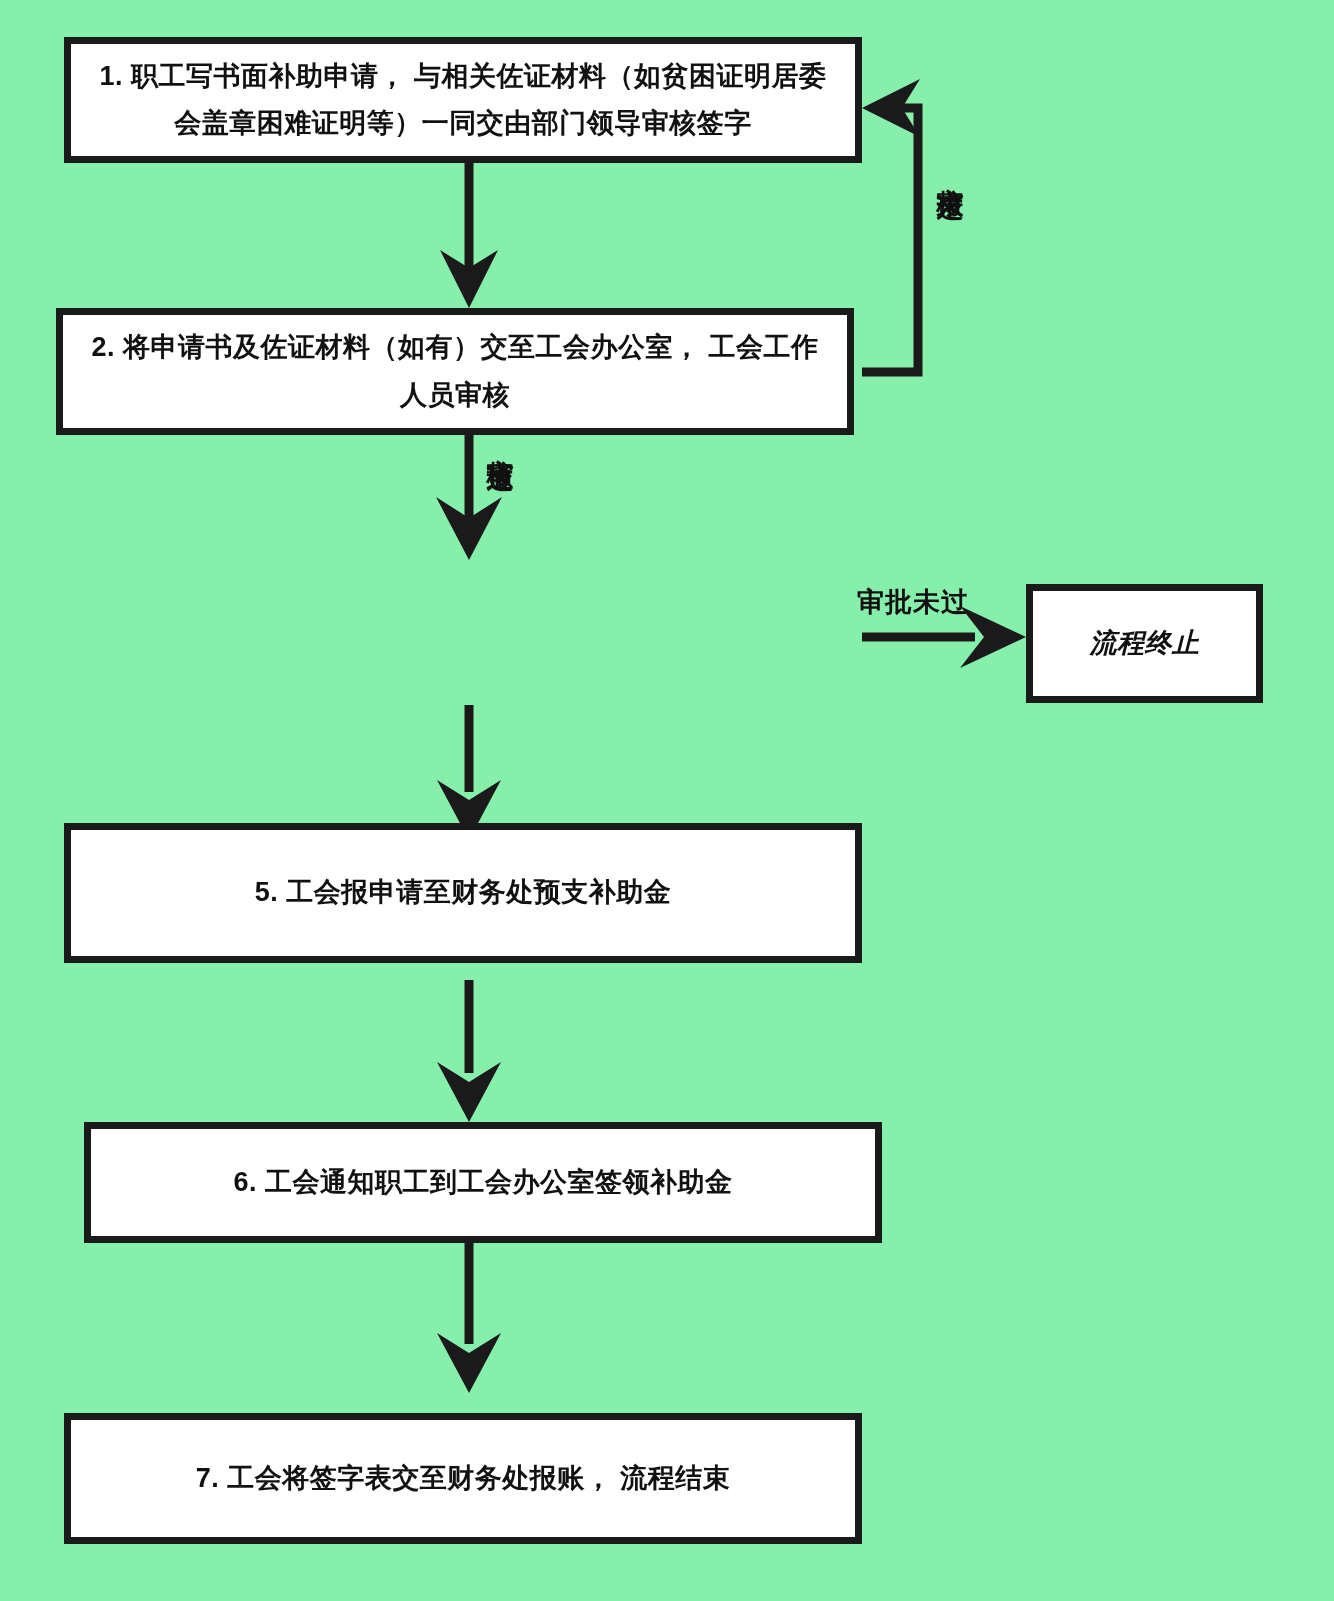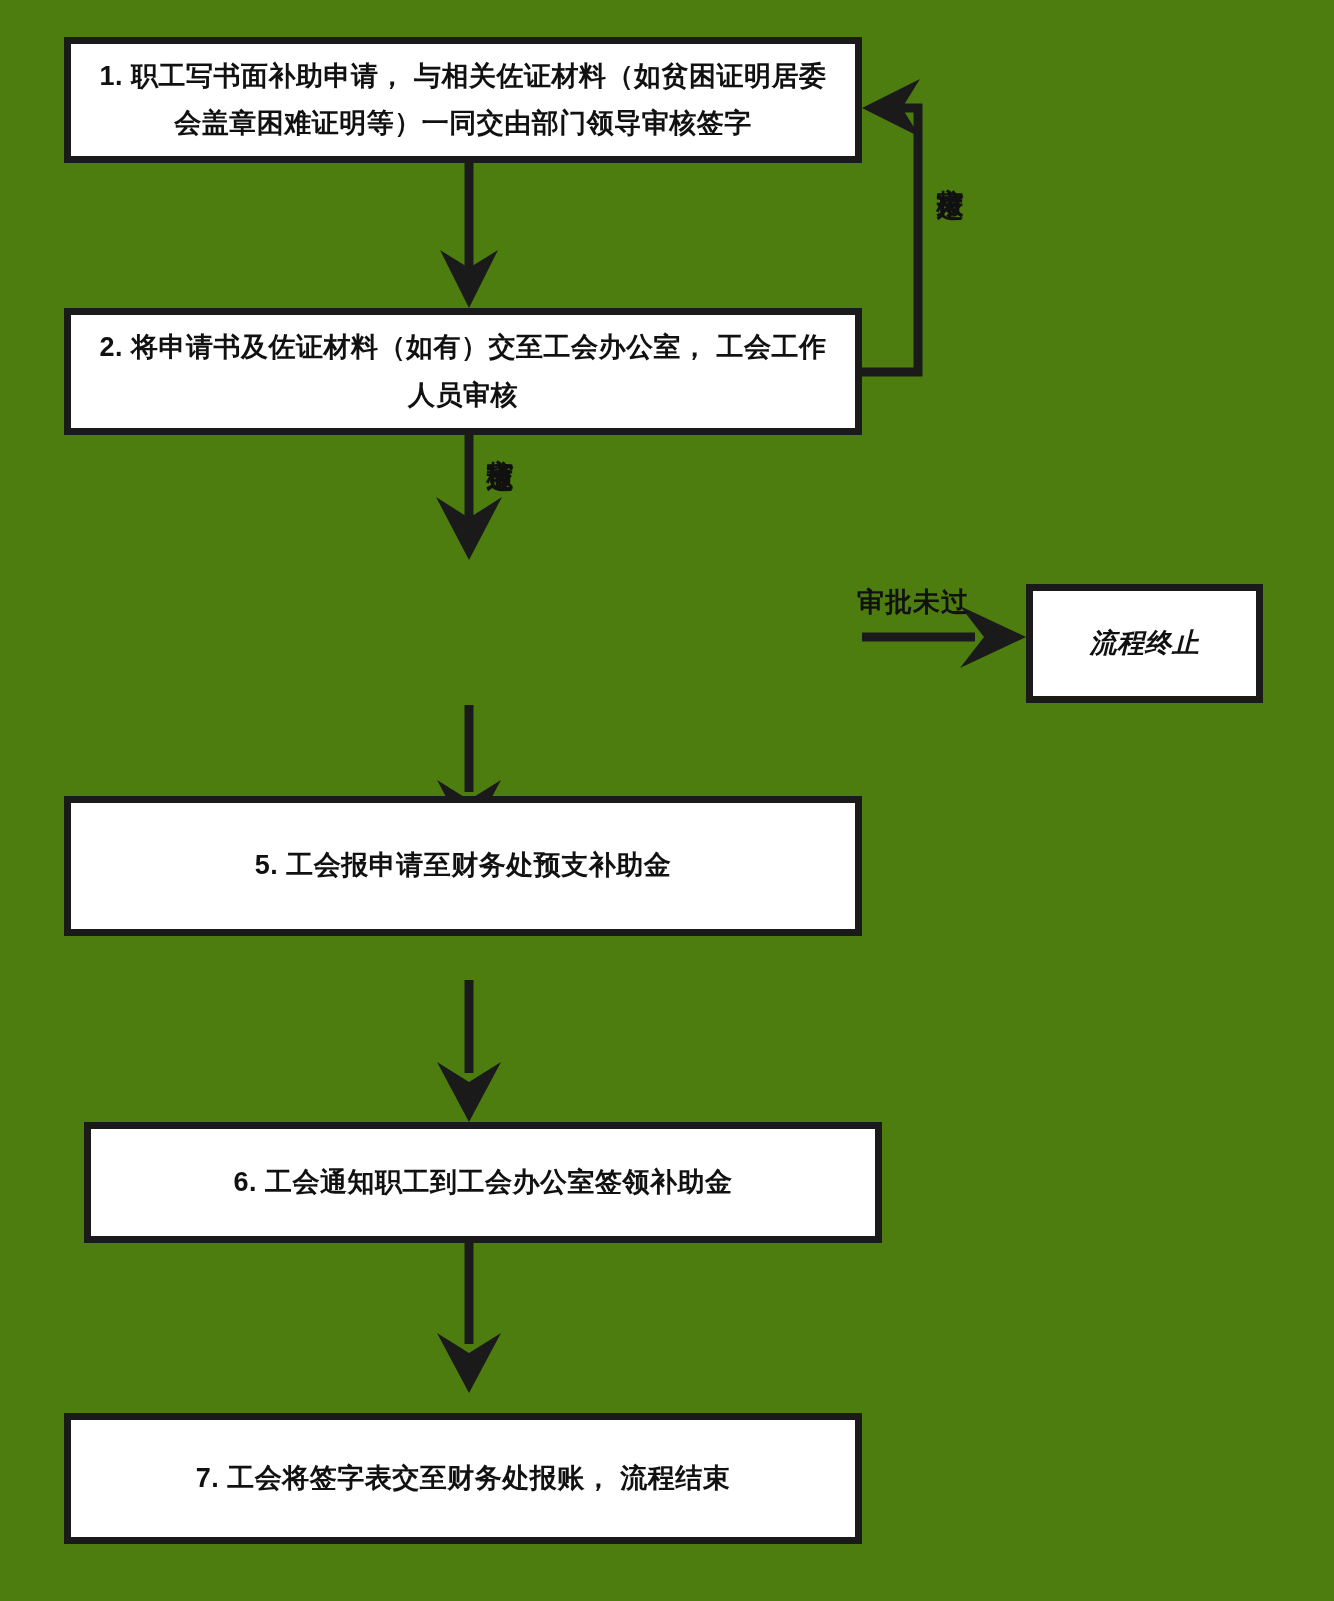"1. 职工写书面补助申请， 与相关佐证材料（如贫困证明居委" #canvas { background: #4d7c0f -> #86efac }
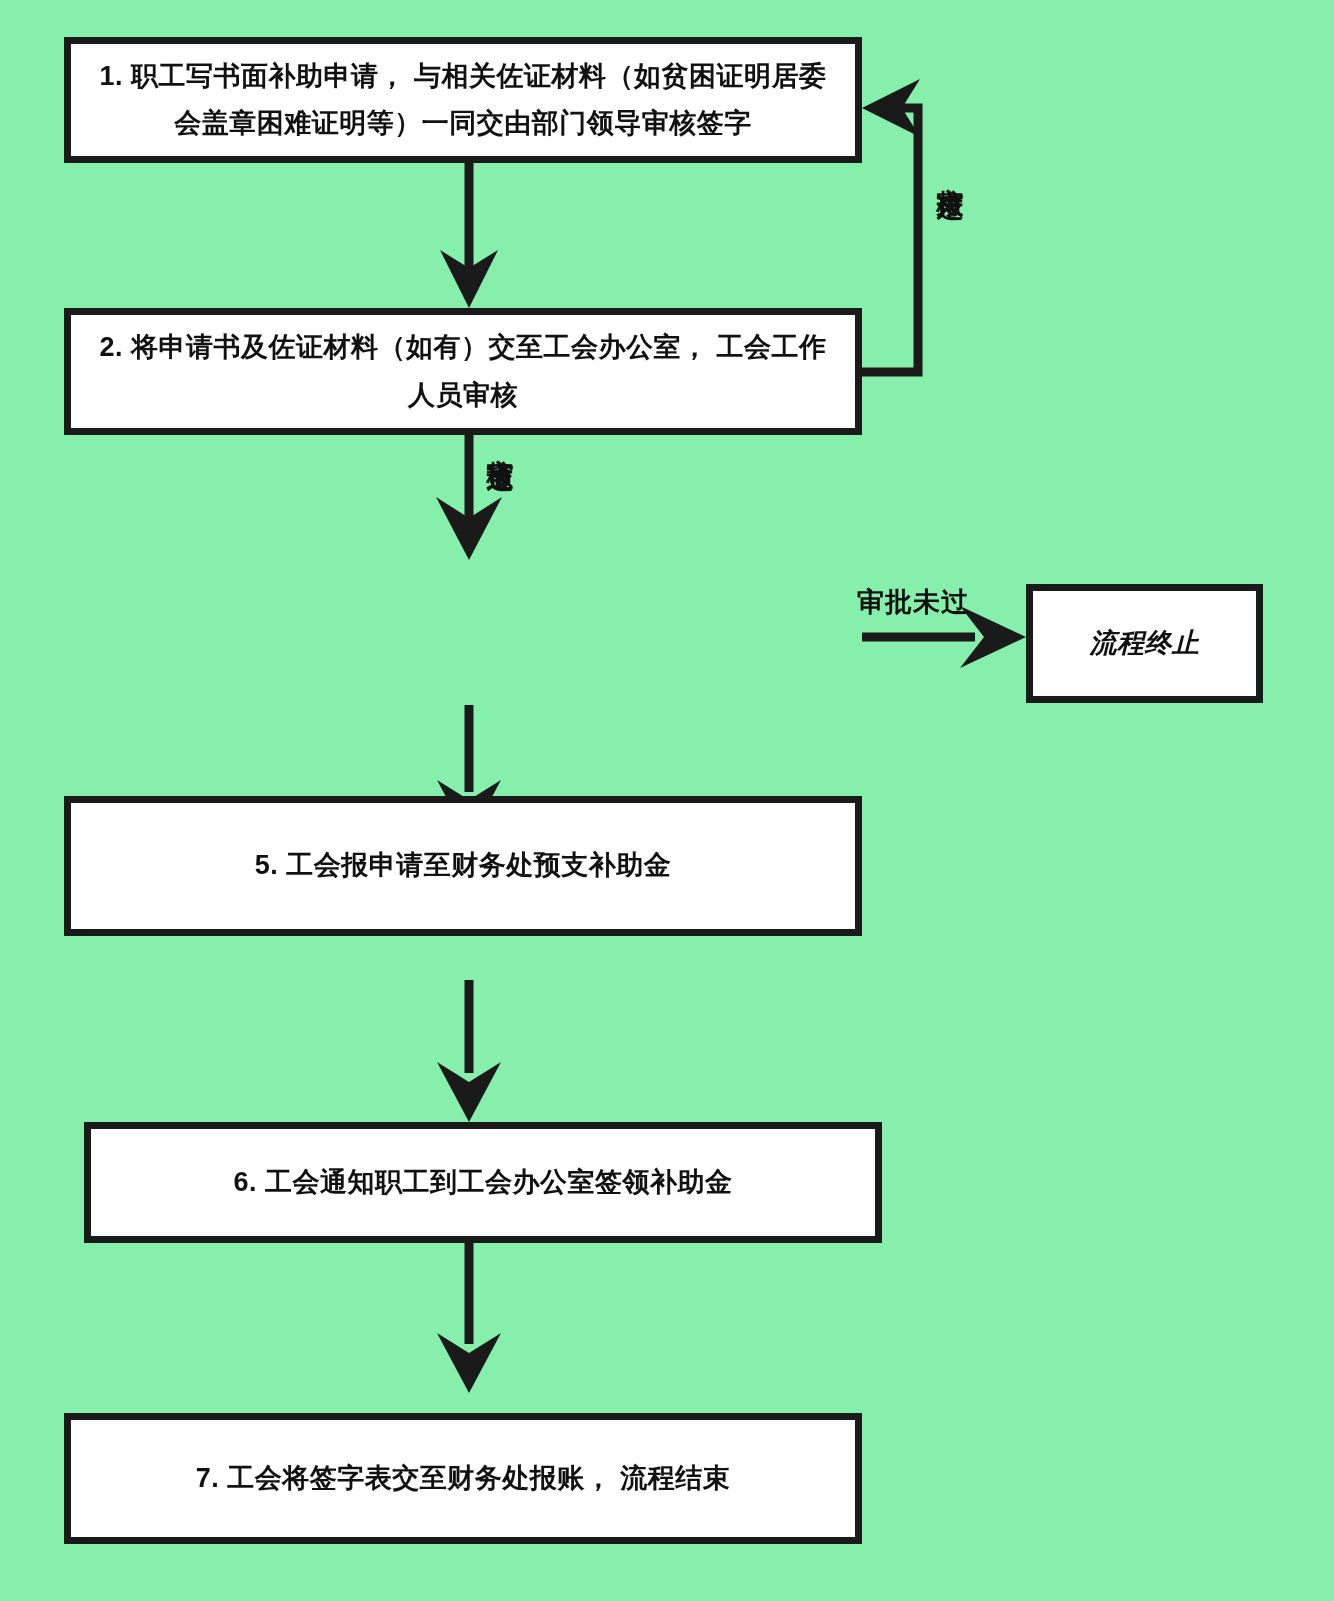"2. 将申请书及佐证材料（如有）交至工会办公室， 工会工作" div.node { left: 64px -> 56px }
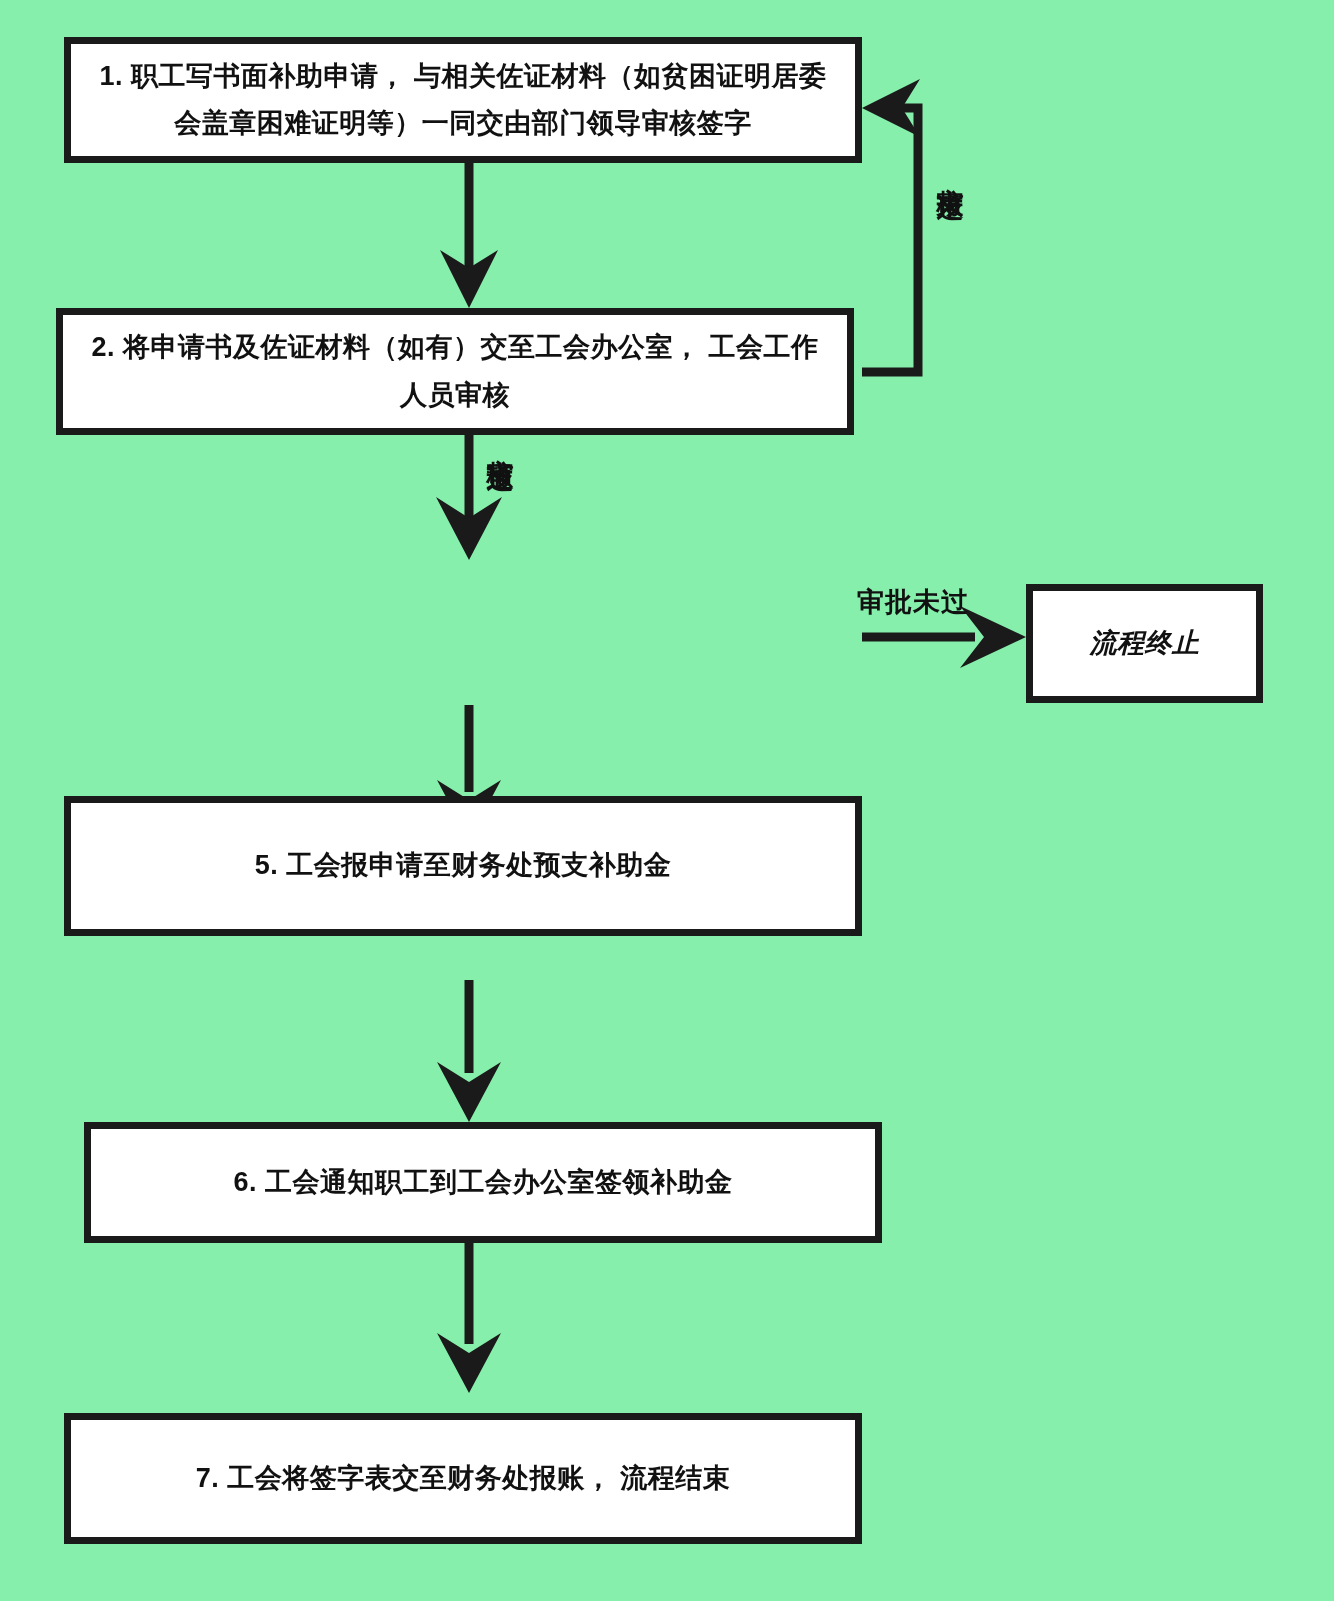"5. 工会报申请至财务处预支补助金" div.node { top: 796px -> 823px }
